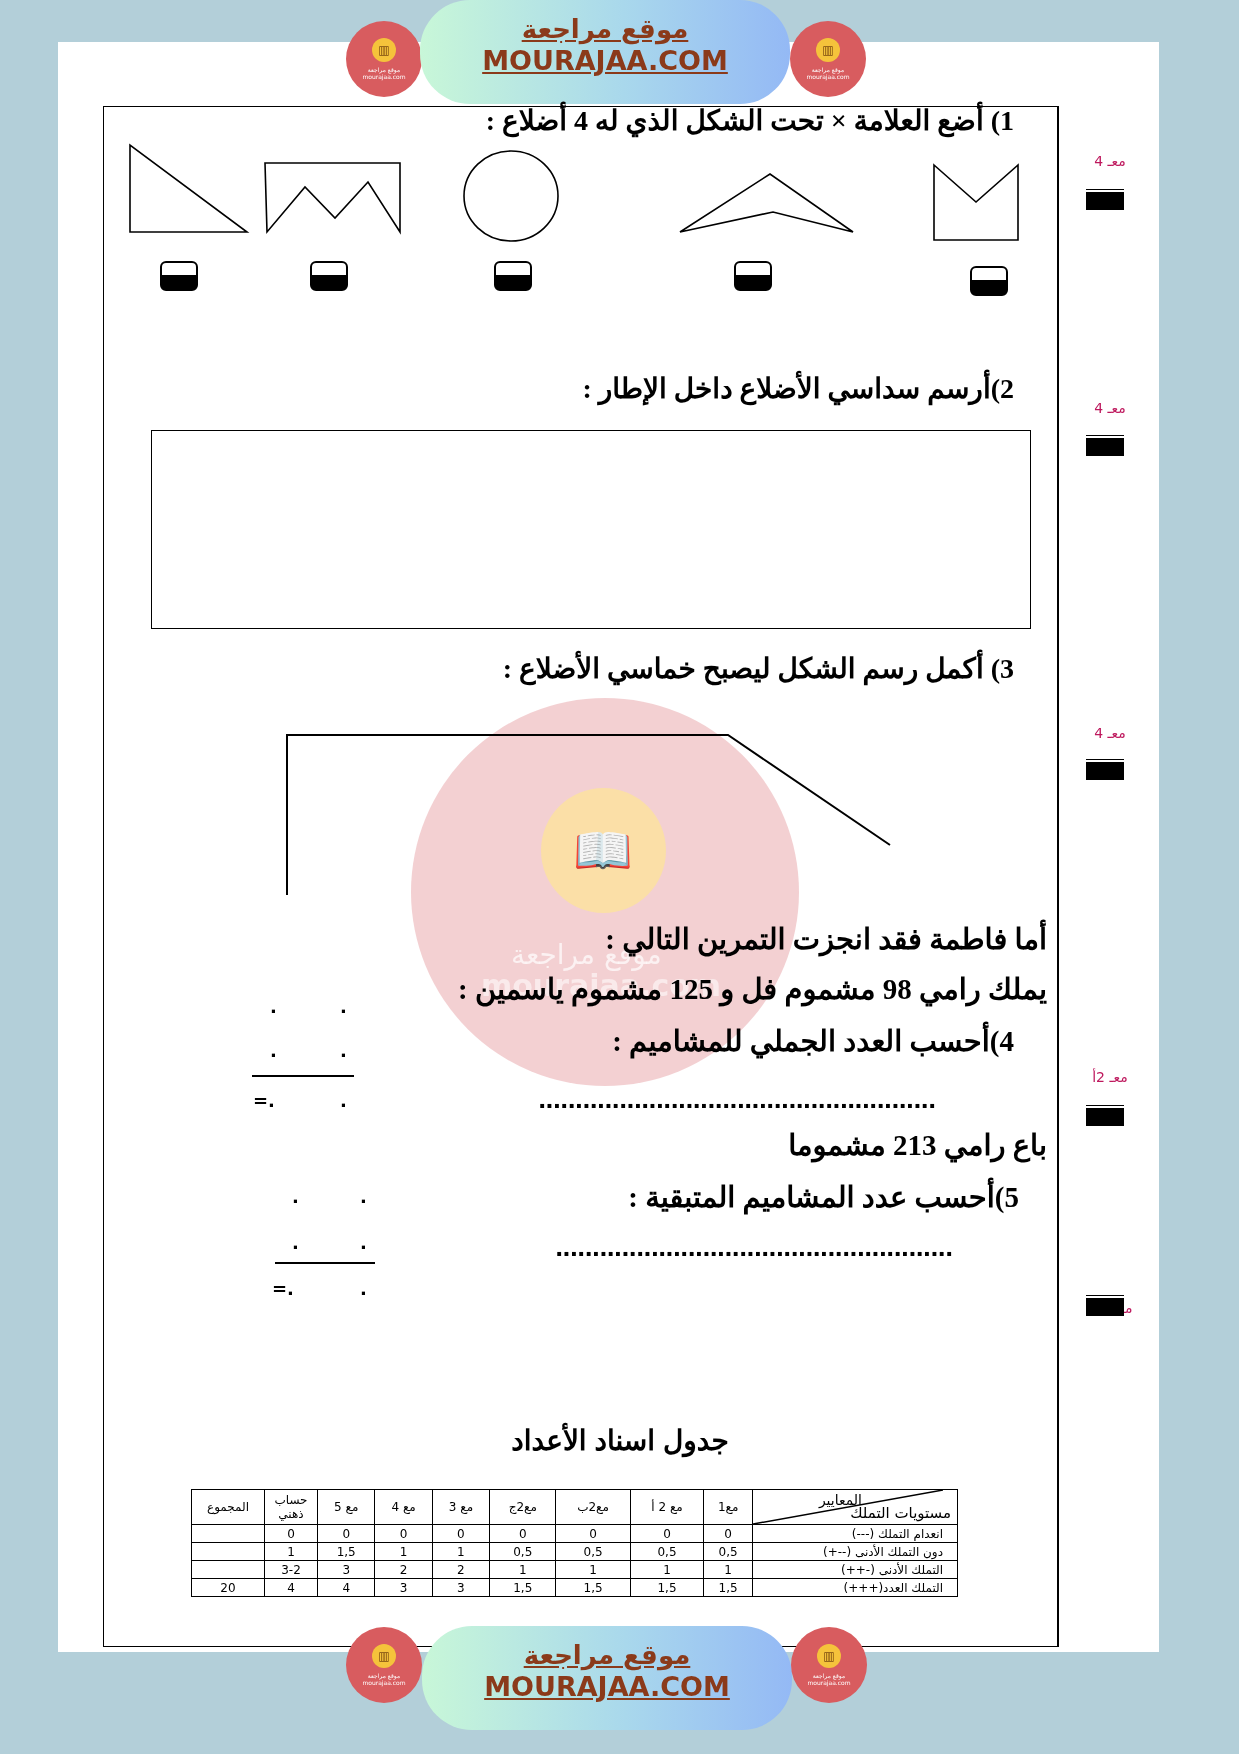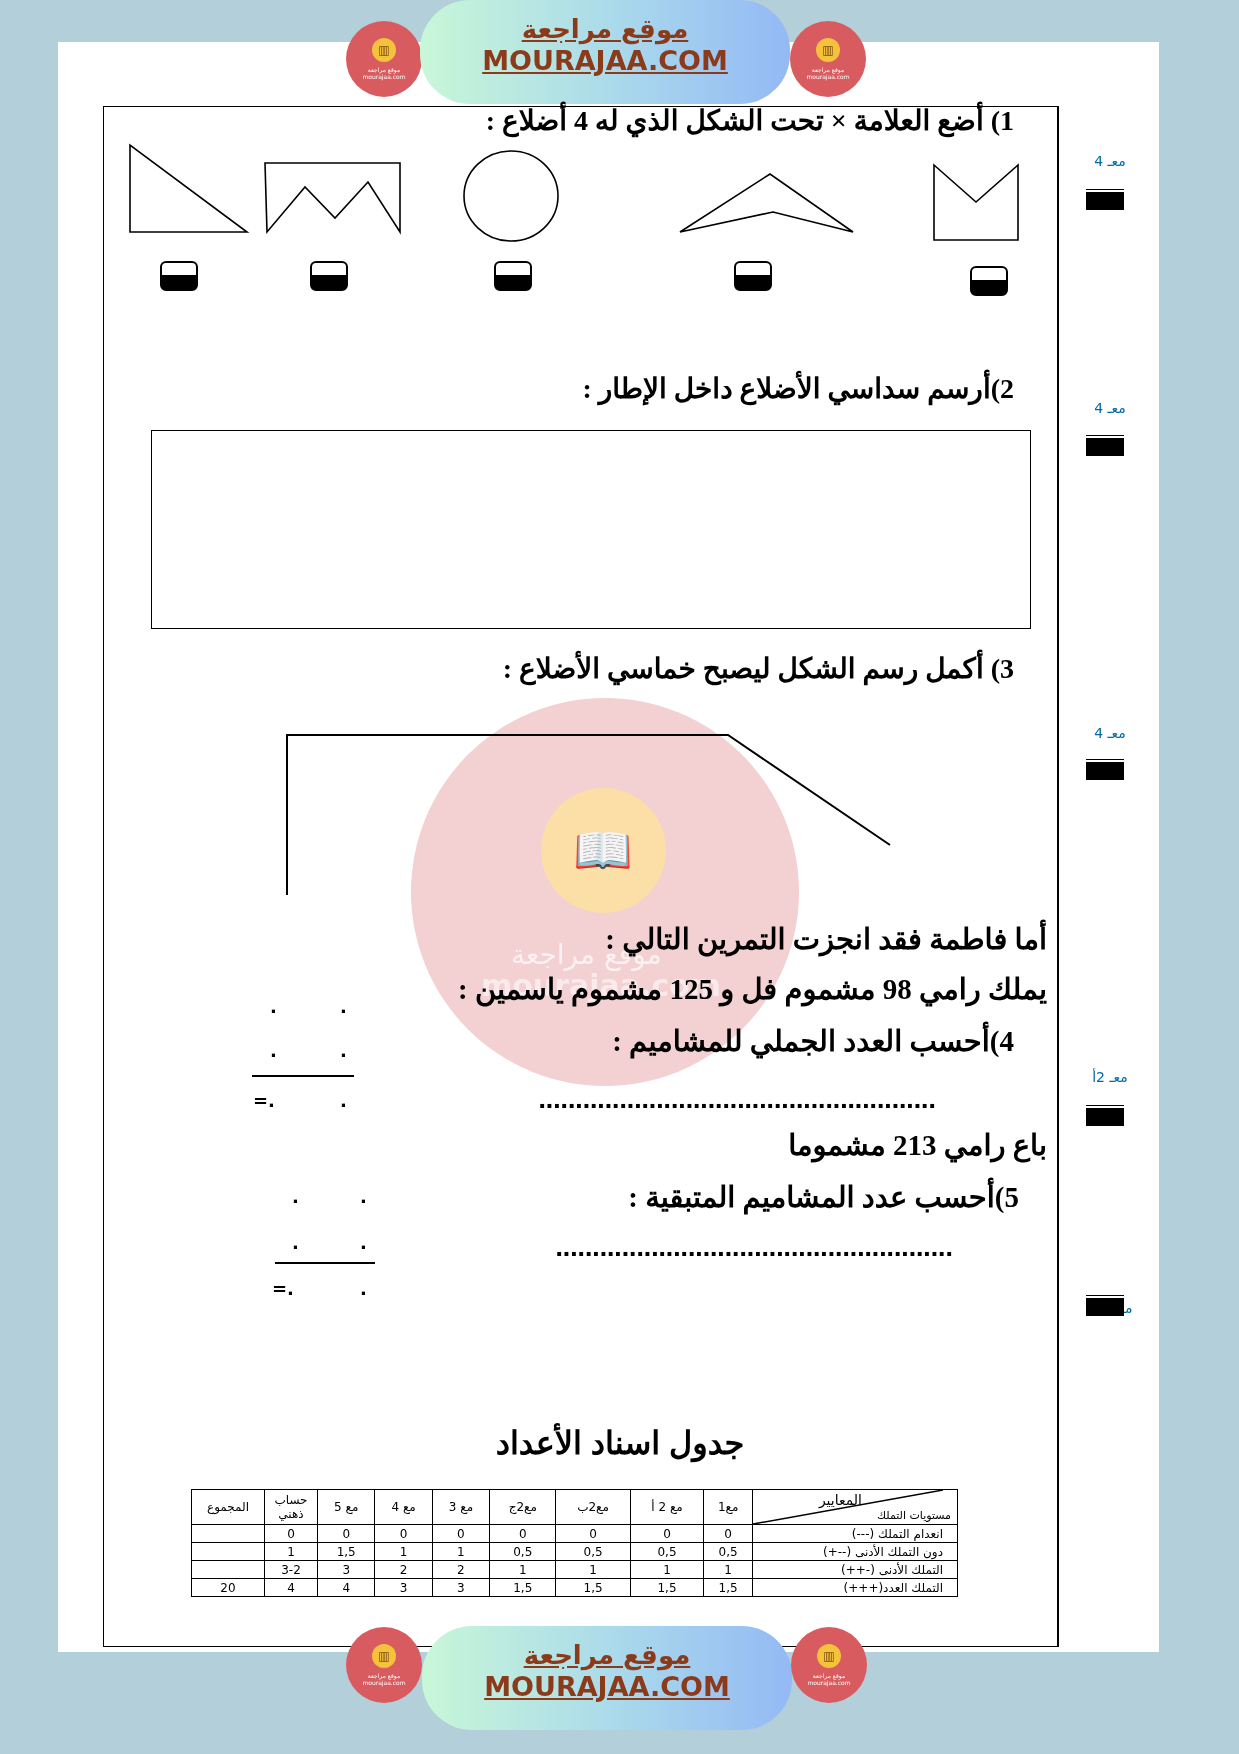"معـ 4" .crit { color: #0369a1 -> #be185d }
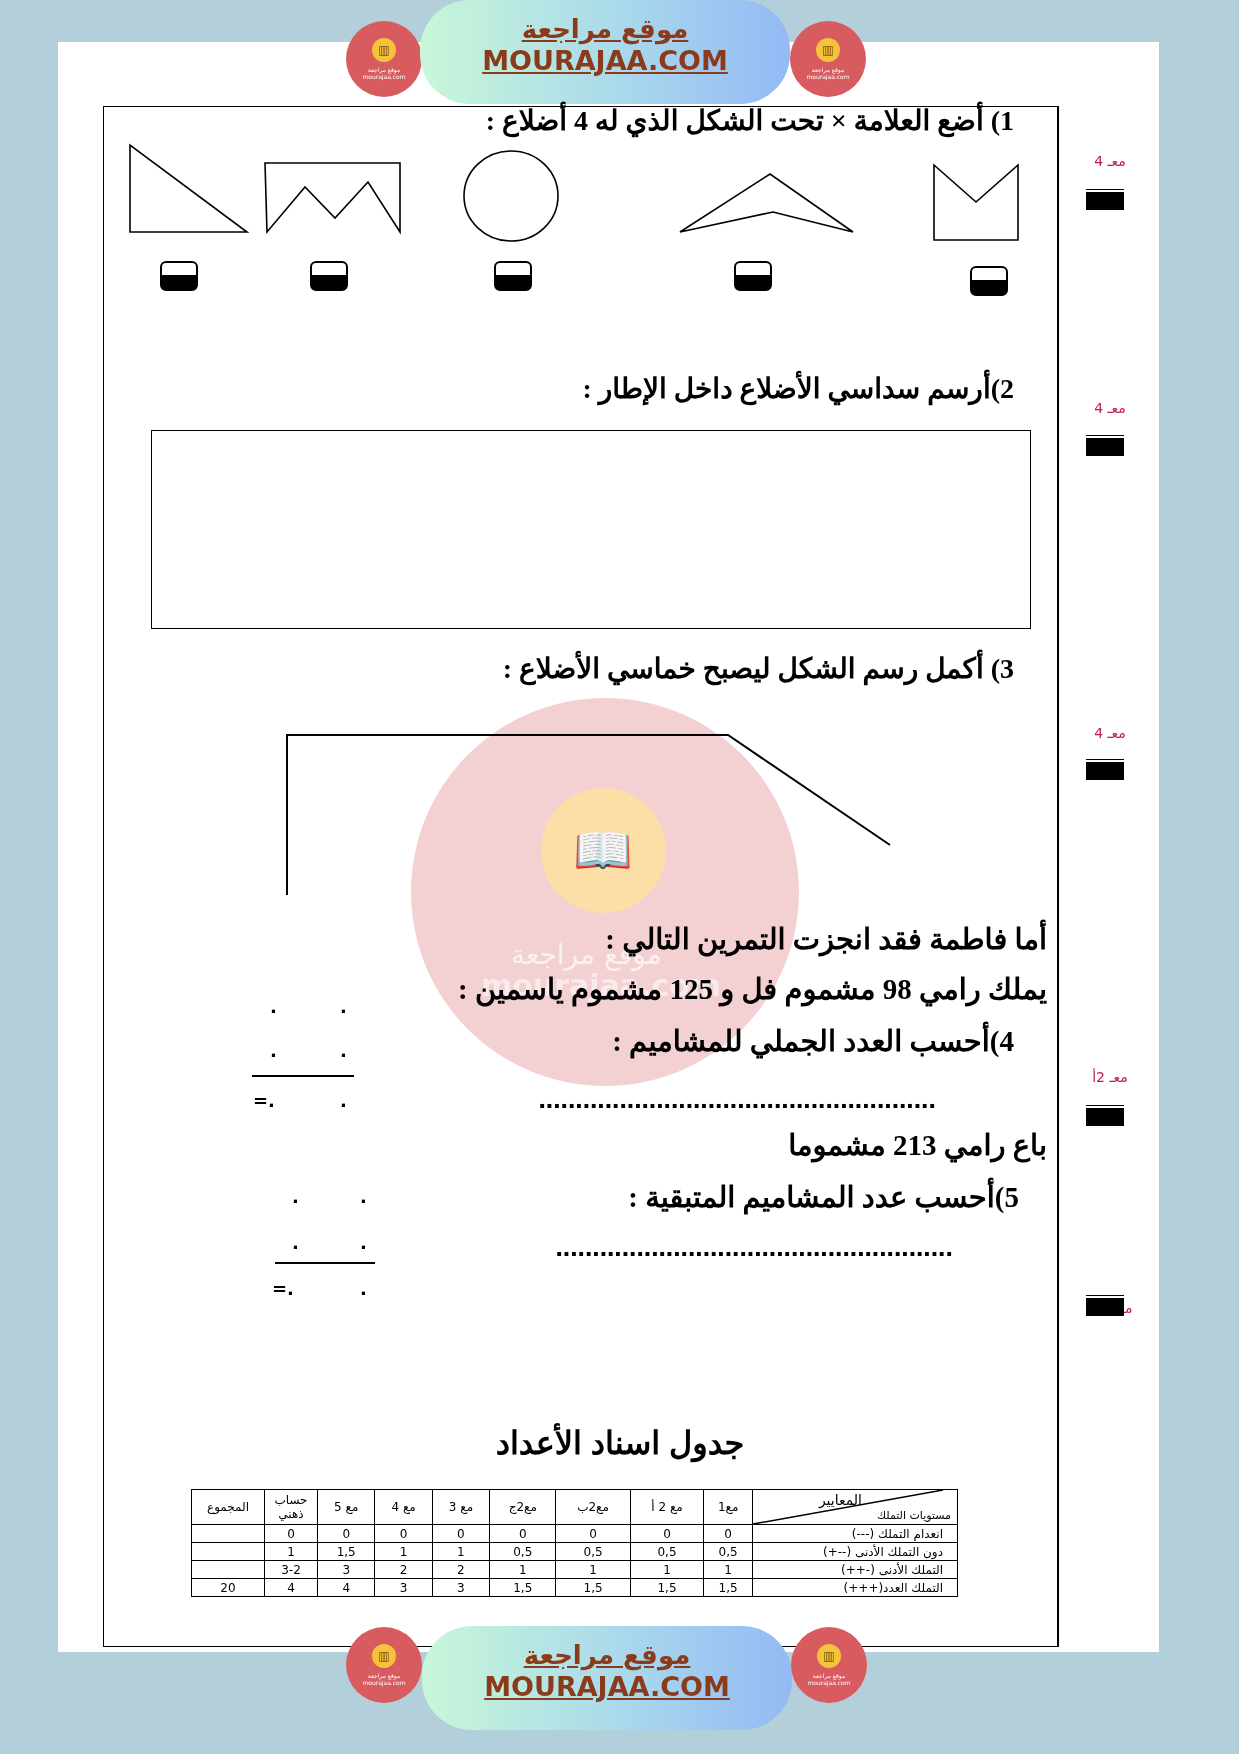"جدول اسناد الأعداد" .grade-title { font-size: 32px -> 28px }
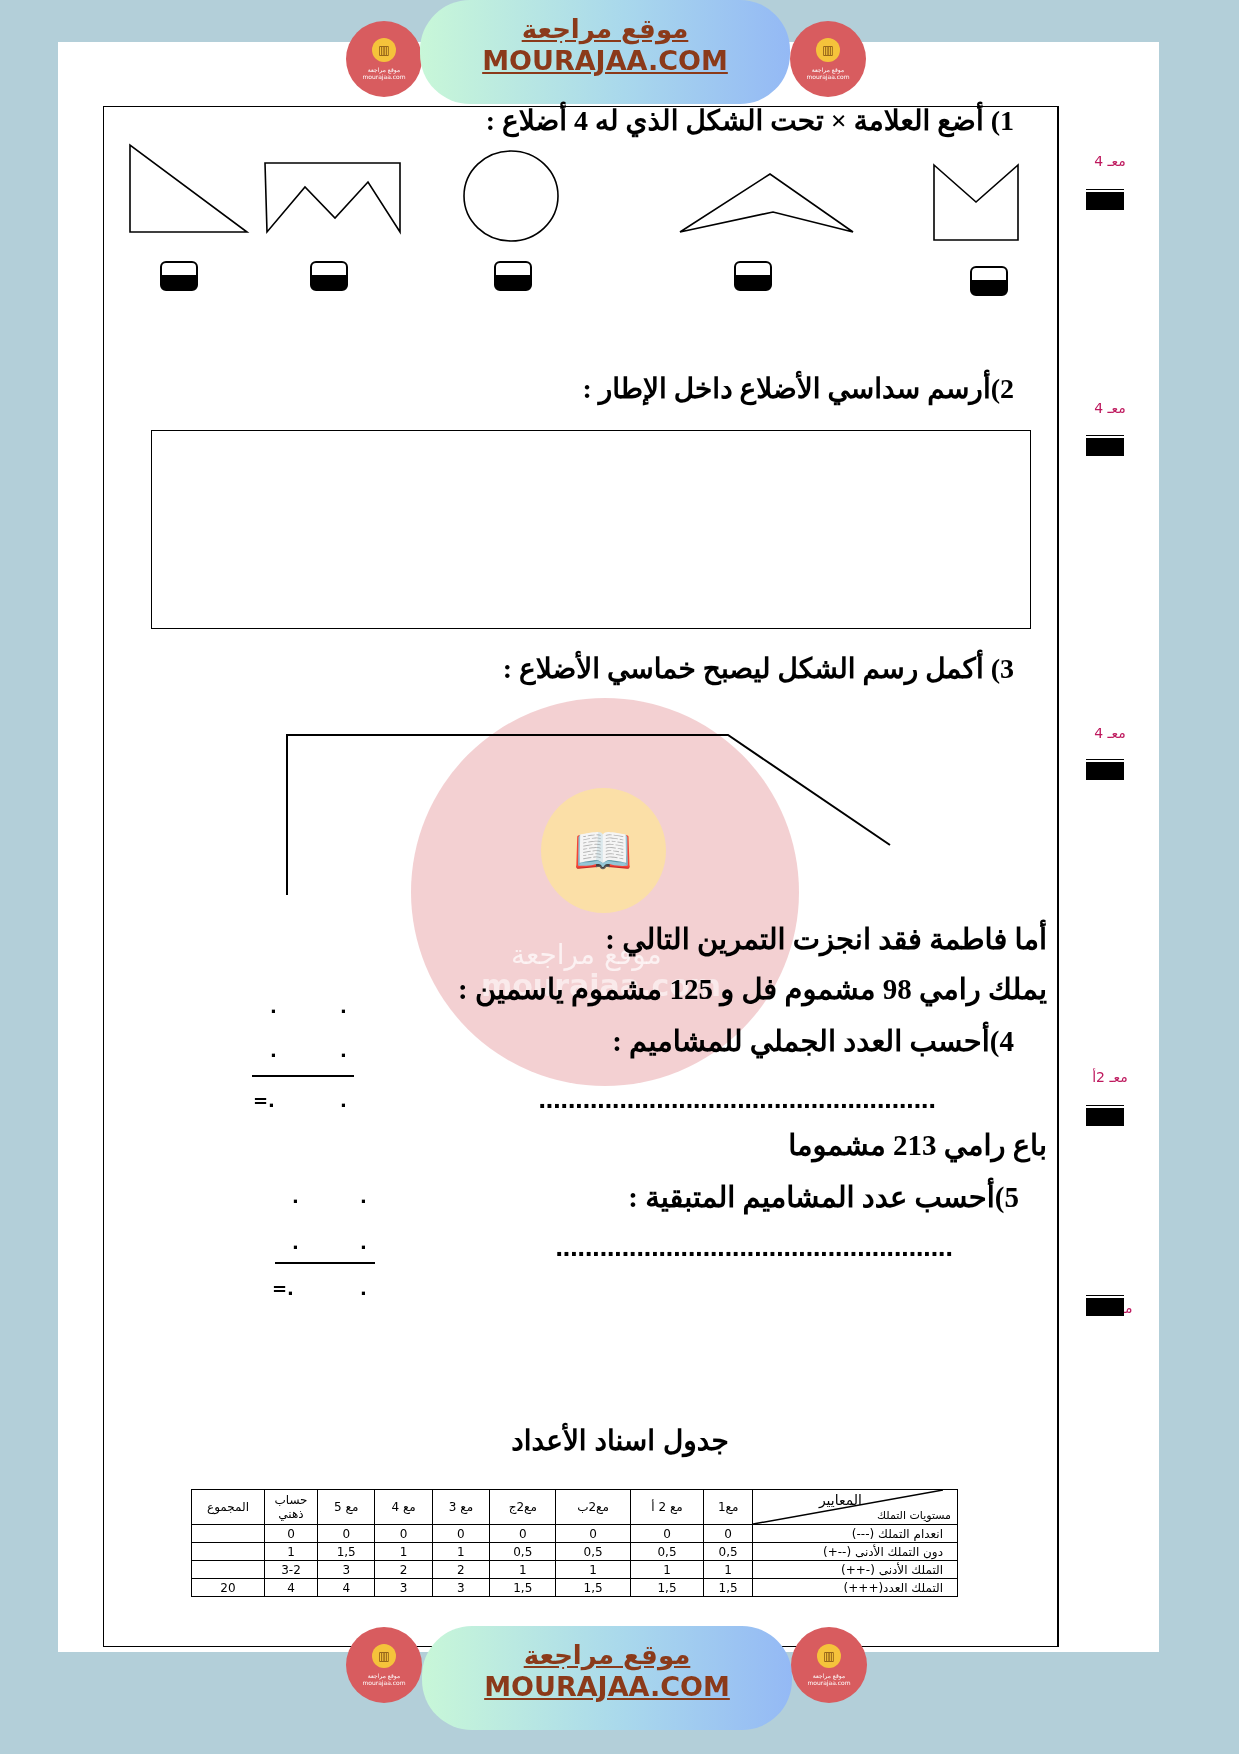"مستويات التملك" table.grades .corner .c-bot { font-size: 11px -> 15px }
